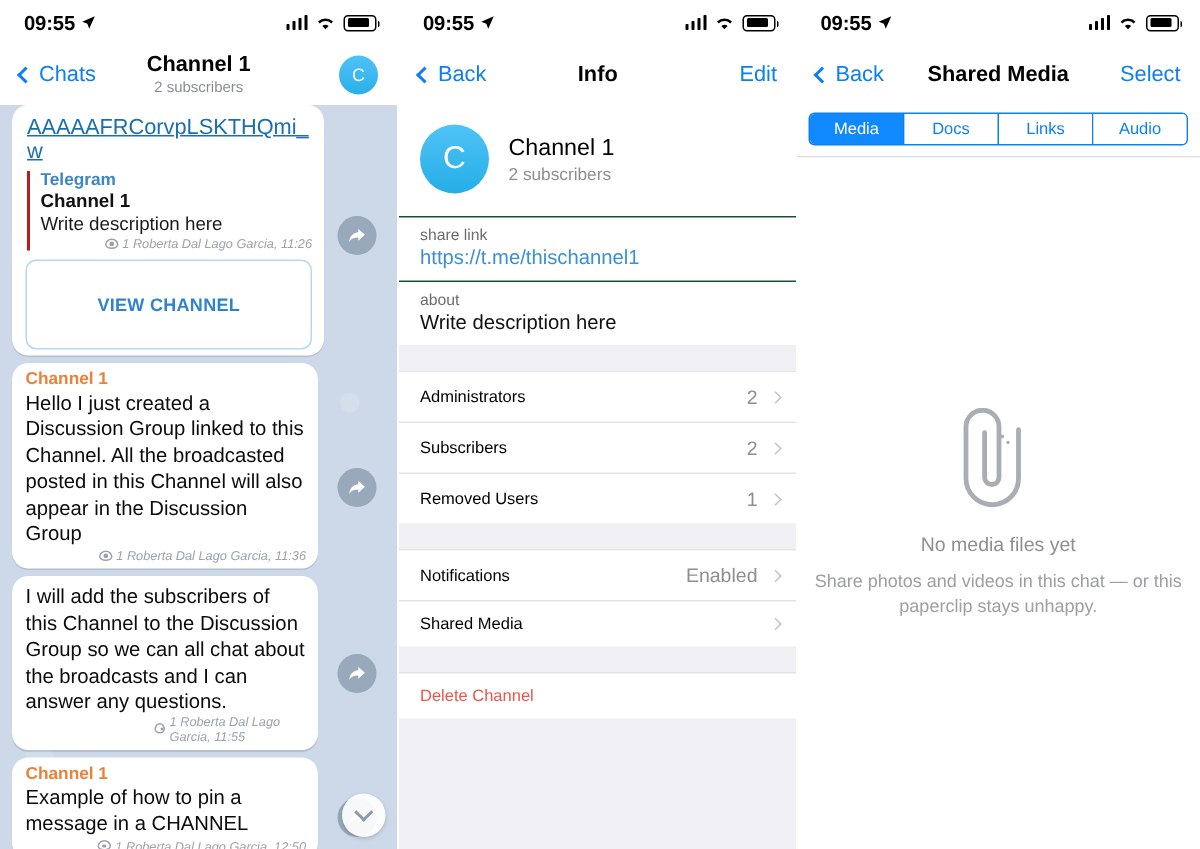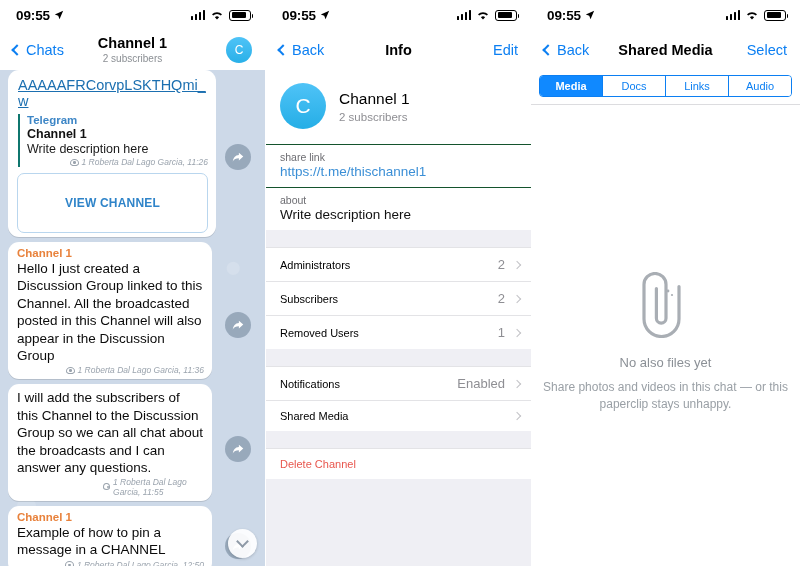"Media" .seg.active { font-weight: 700 -> 400 }
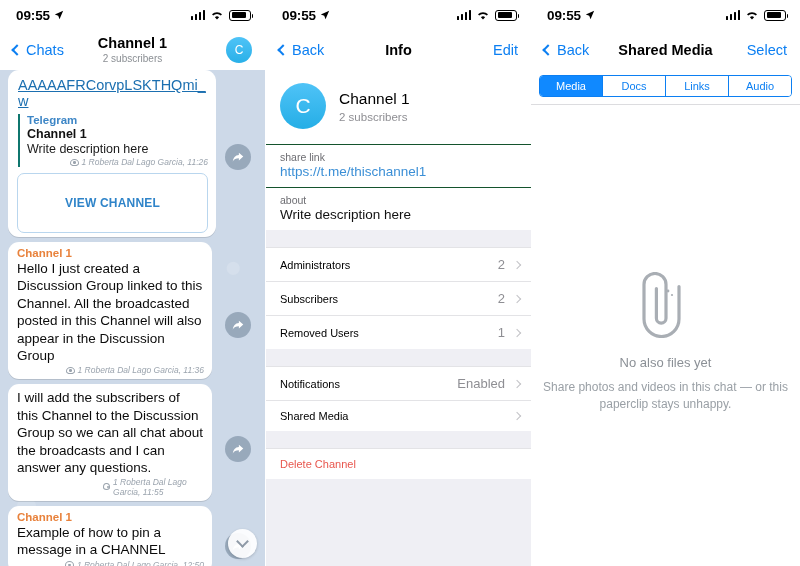"Telegram" .preview { border-left: 2px solid #0f766e -> 2px solid #b91c1c }
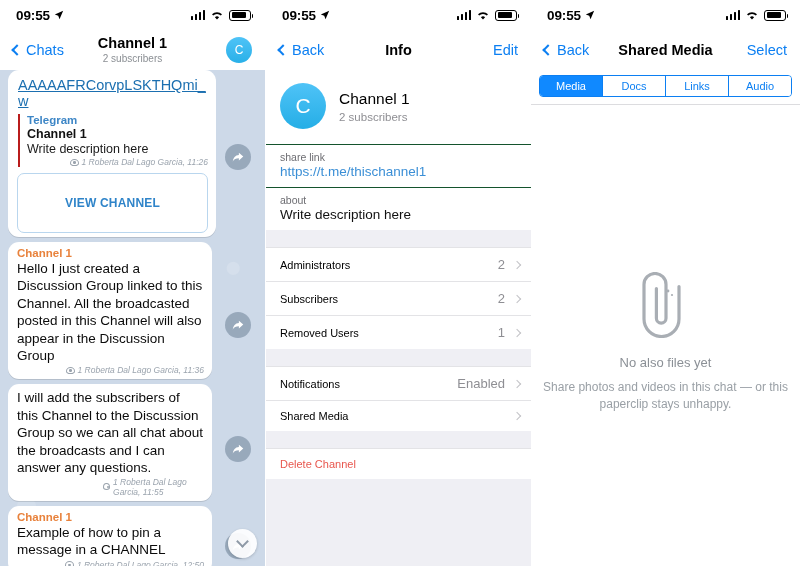"No also files yet" div.empty-title { text: also -> media }
